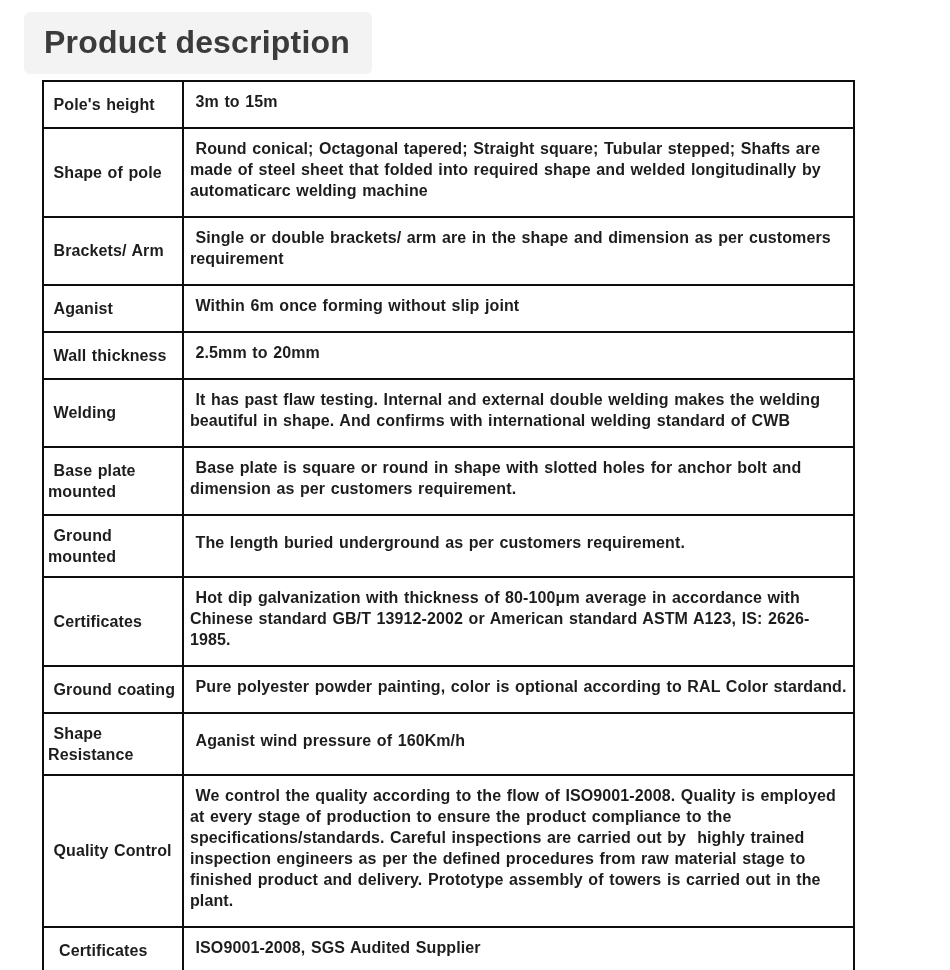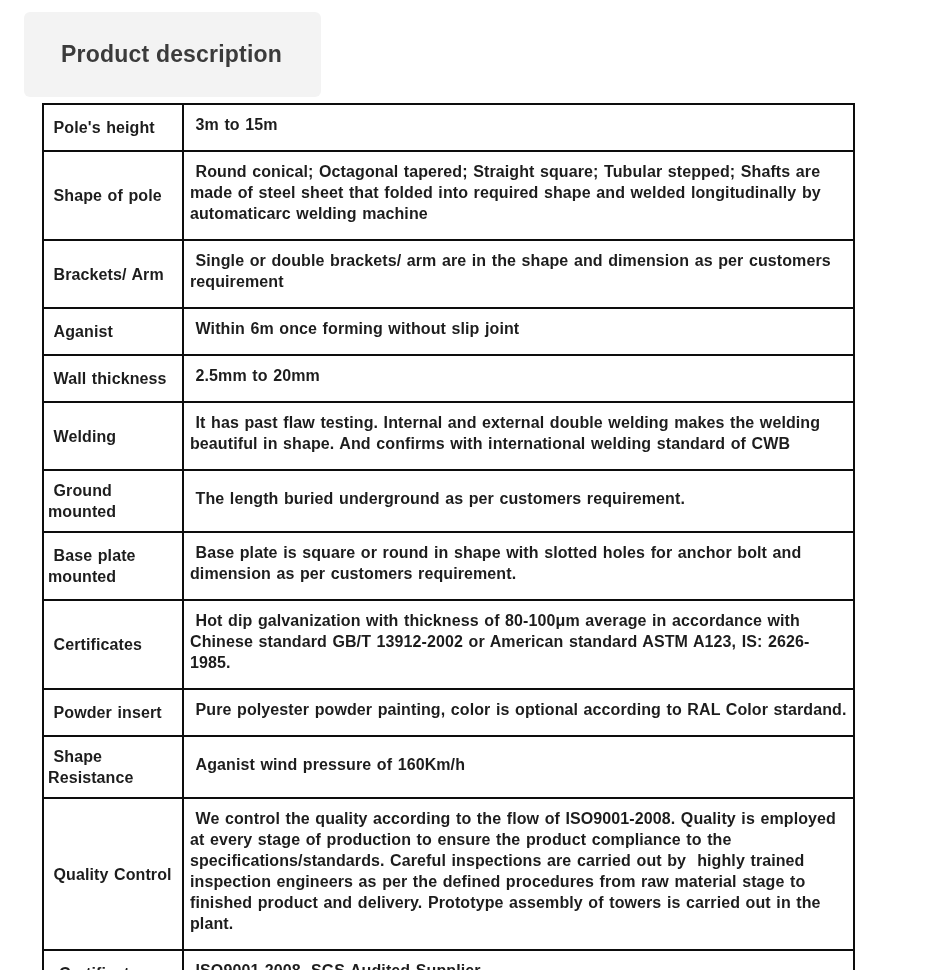"Product description" .page-title { font-size: 23px -> 32px; margin: 17px -> 0 }
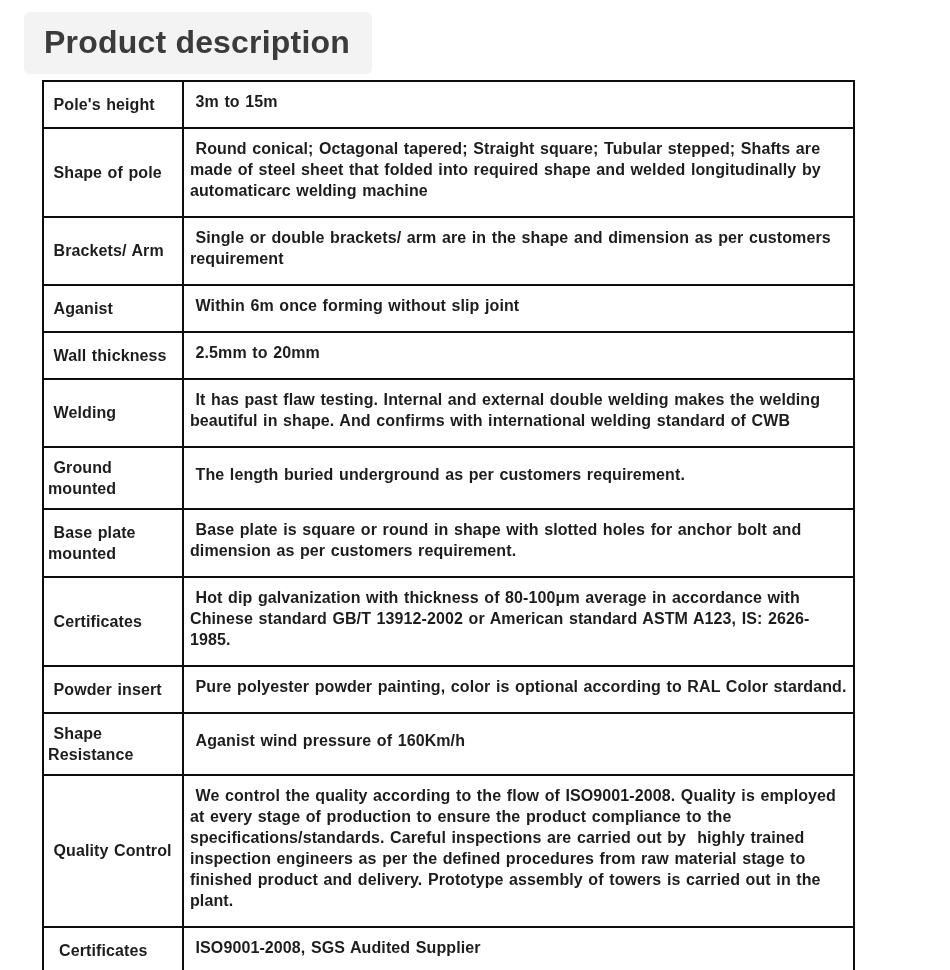"Ground mounted" tr { order: before "Base plate mounted" -> after "Base plate mounted" }
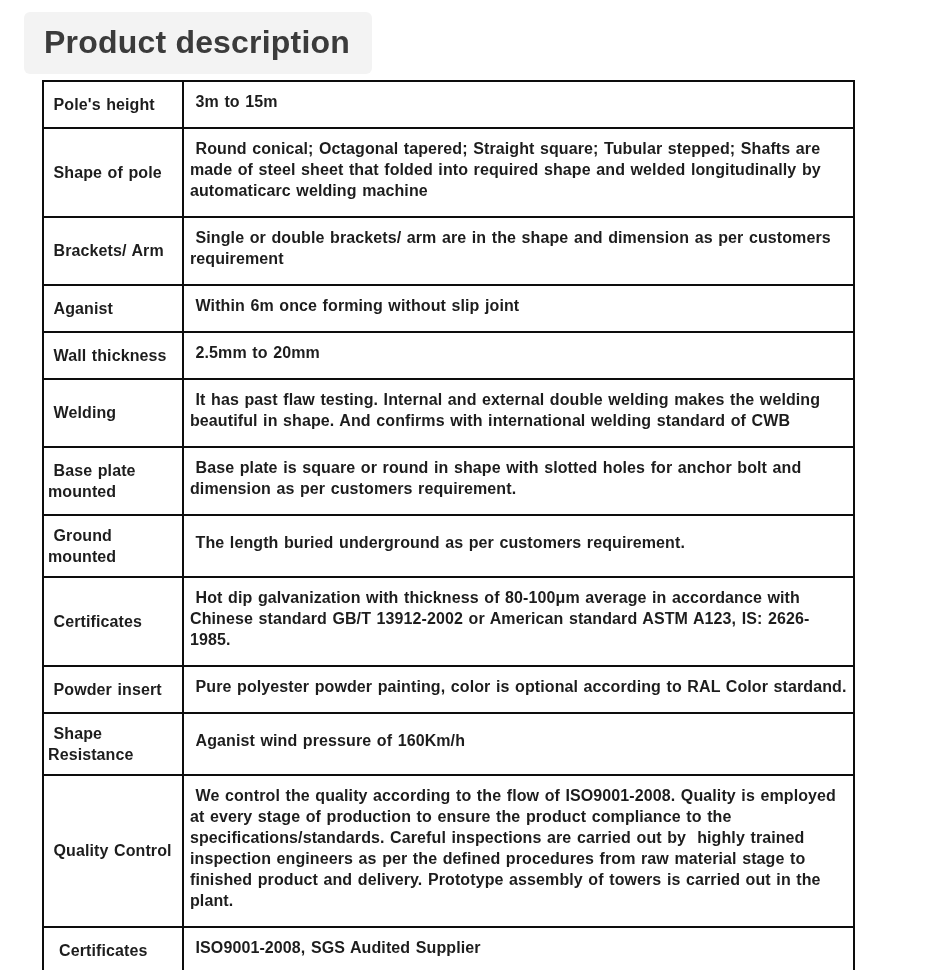"Powder insert" th.label-cell { text: Powder insert -> Ground coating }
